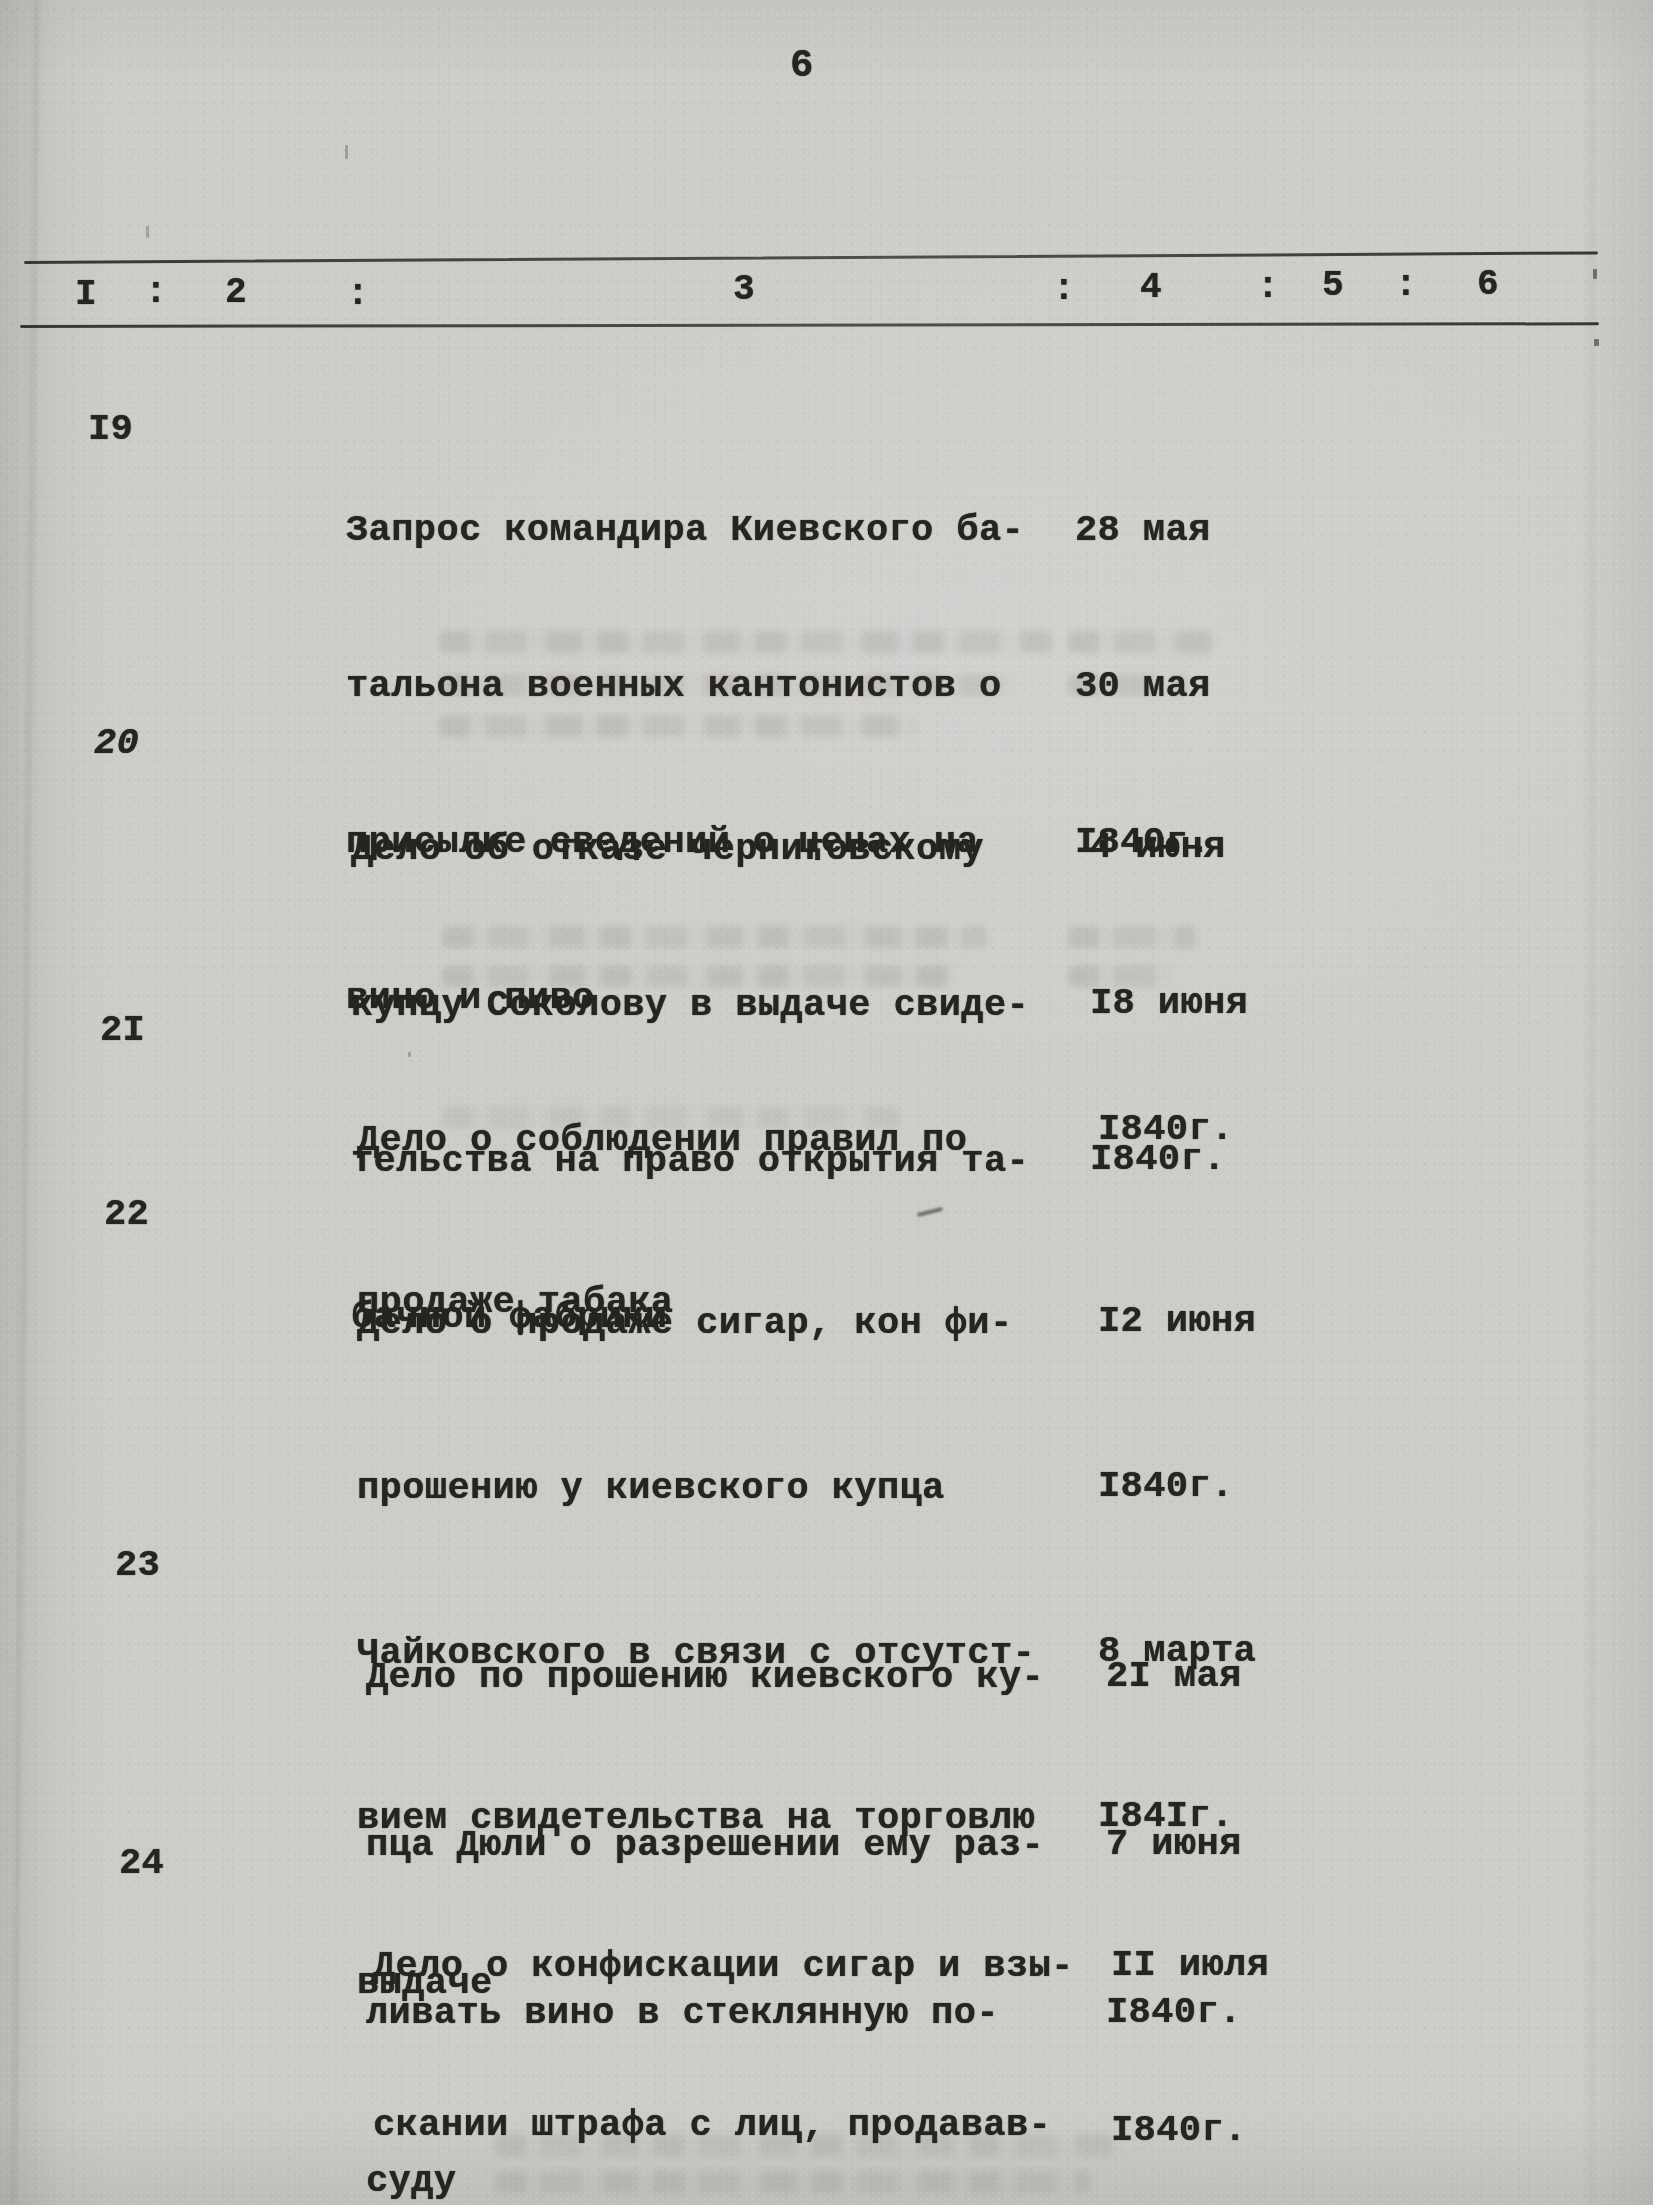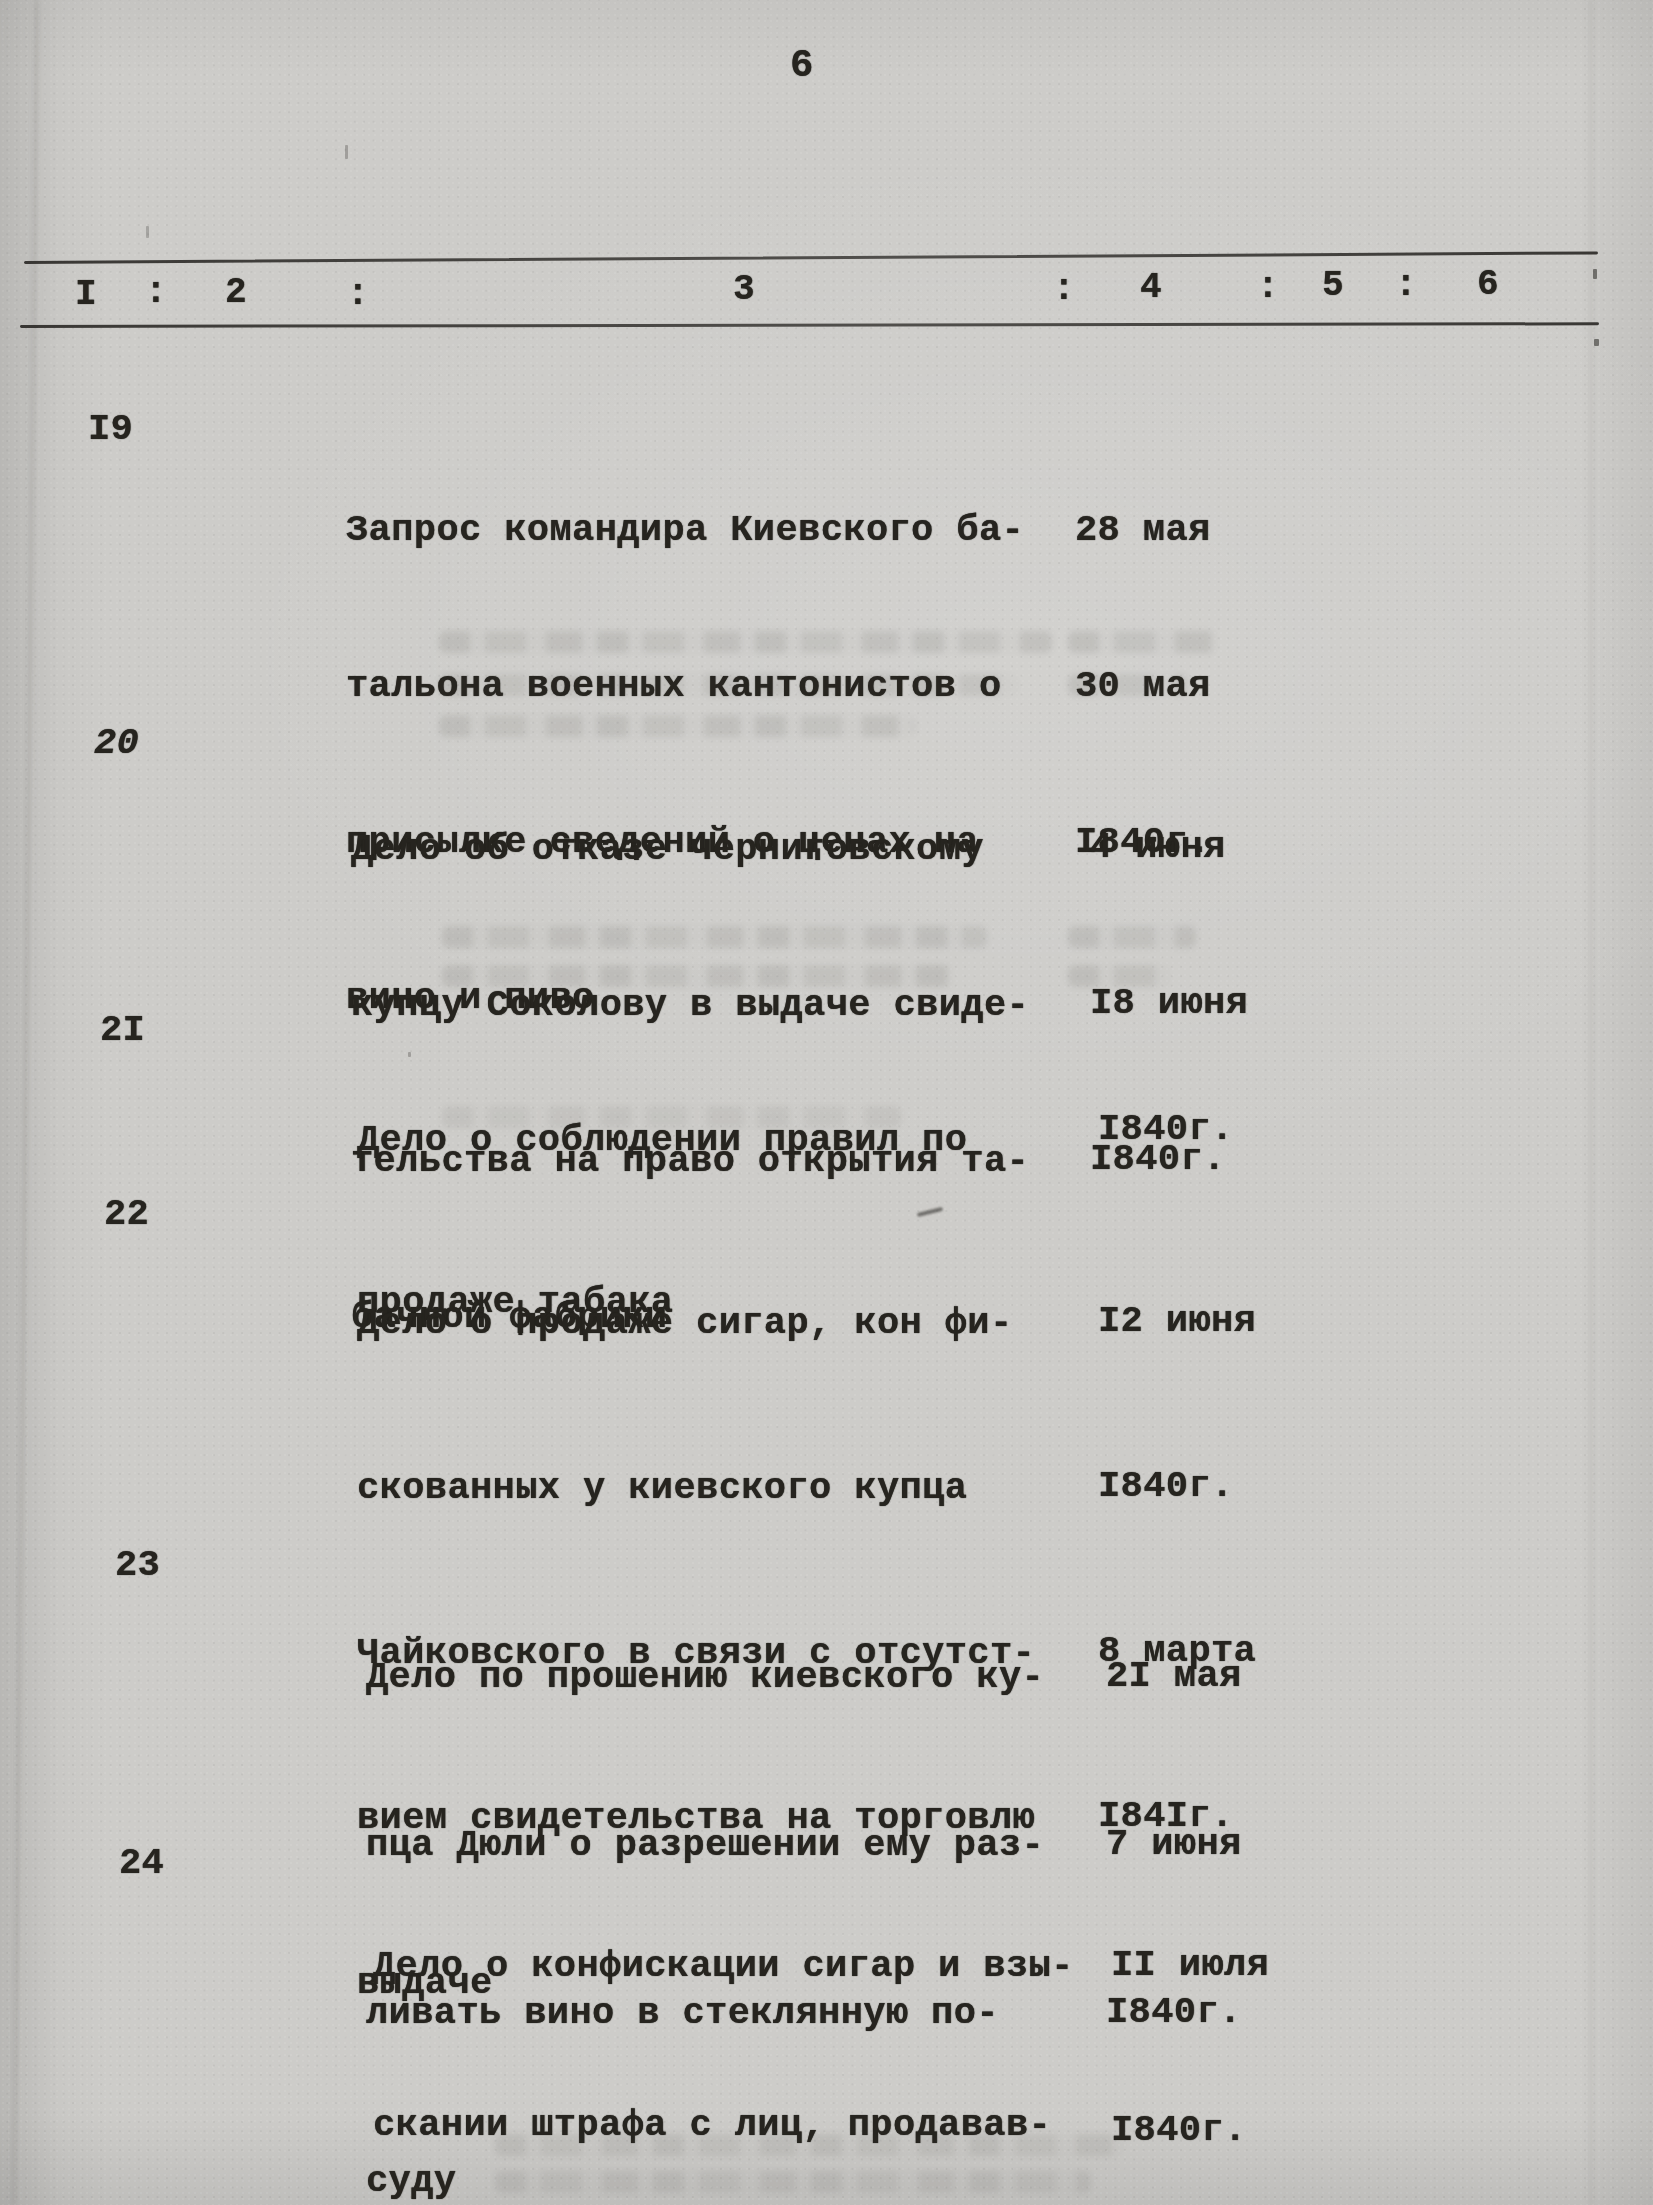"скованных у киевского купца" div { text: скованных -> прошению }
